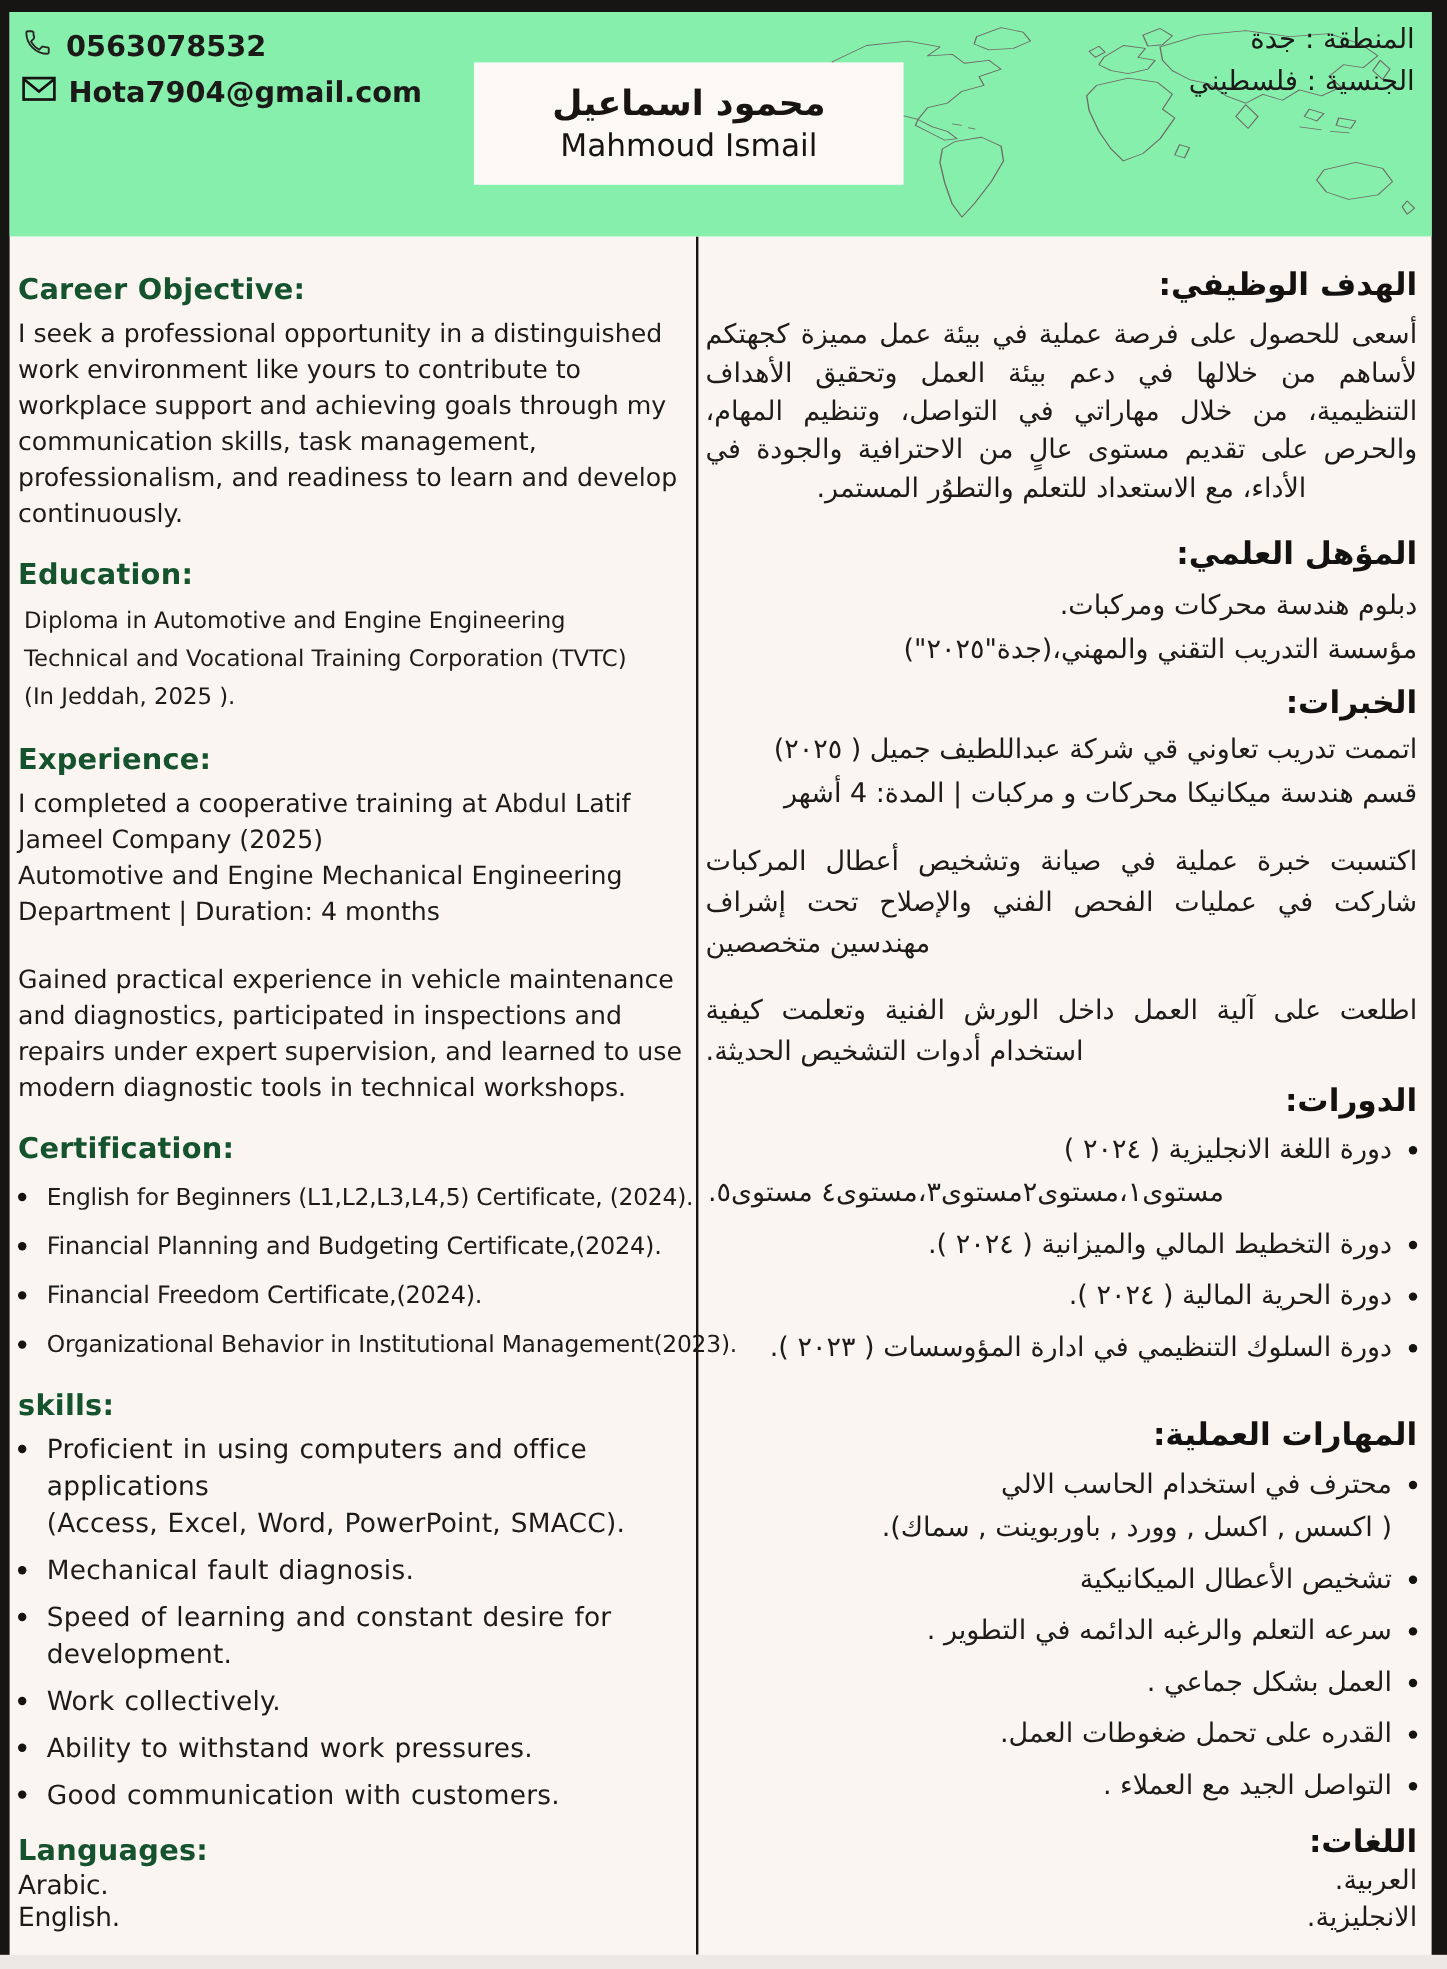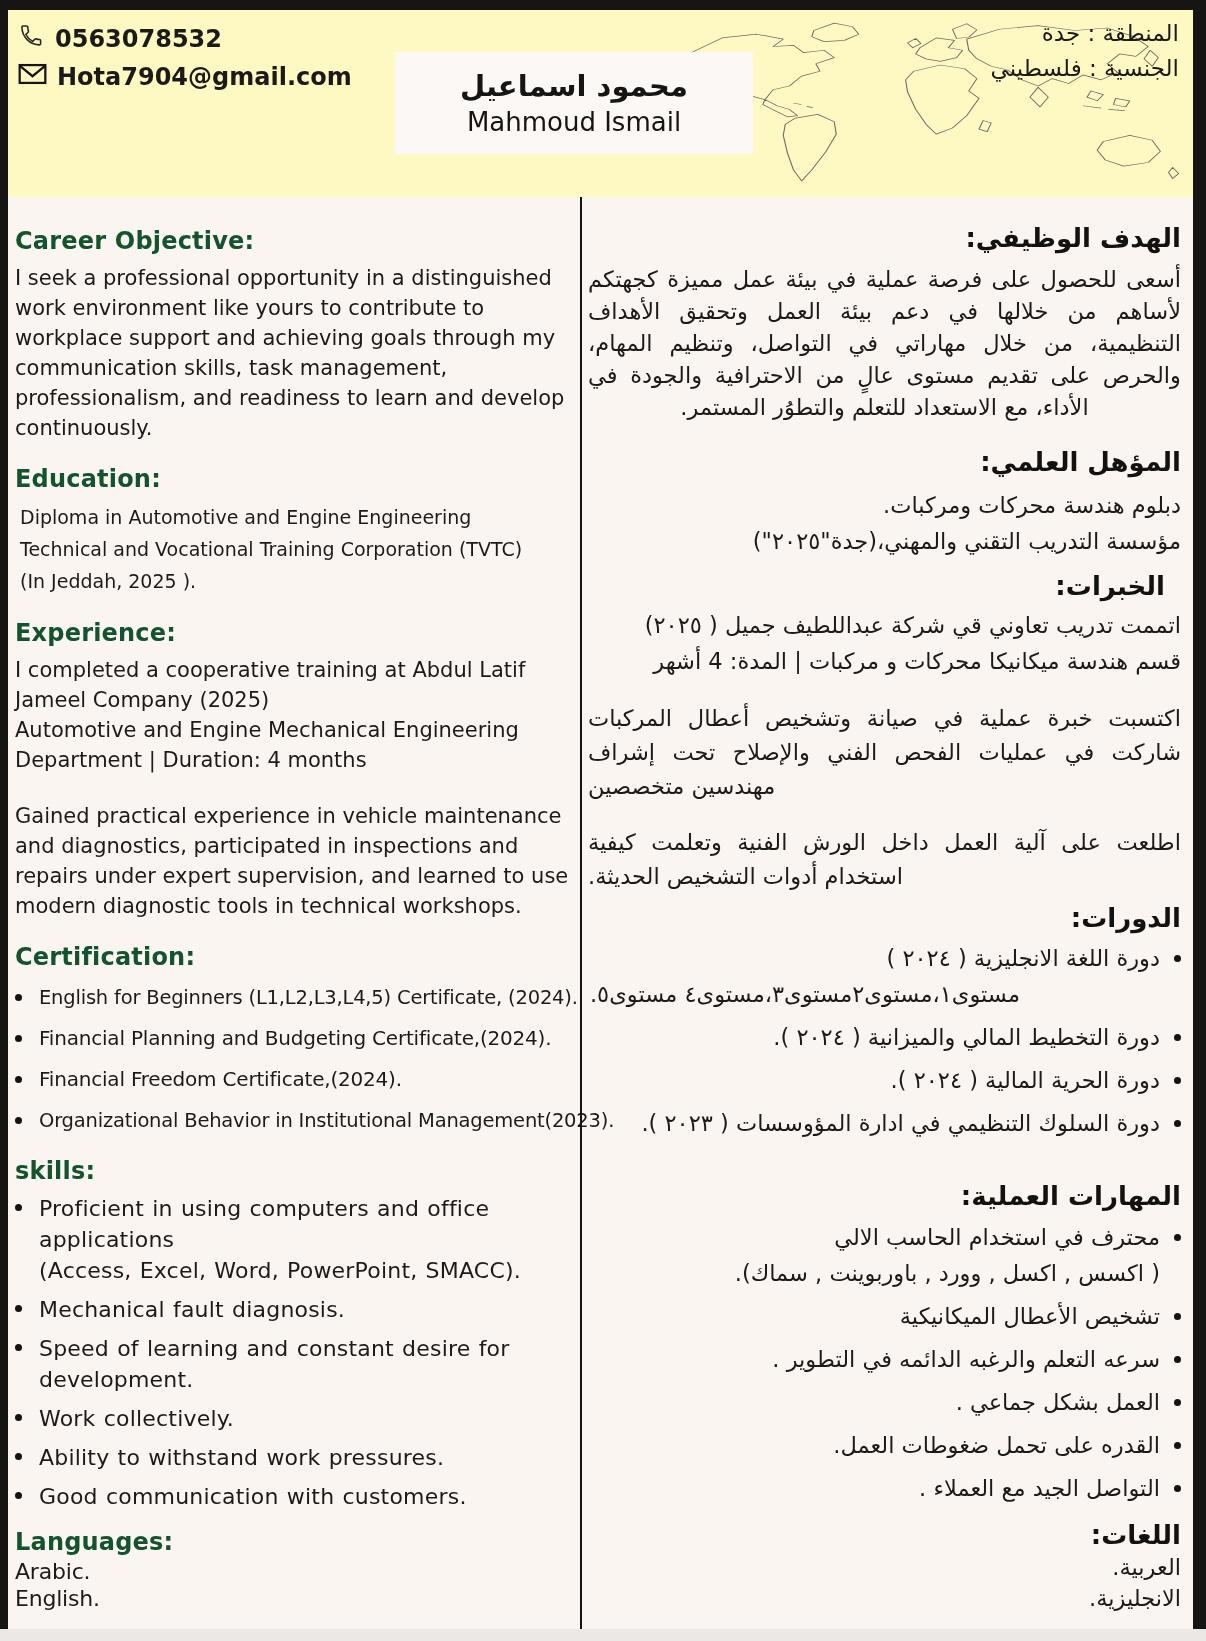"0563078532" .header { background: #fef9c3 -> #86efac }
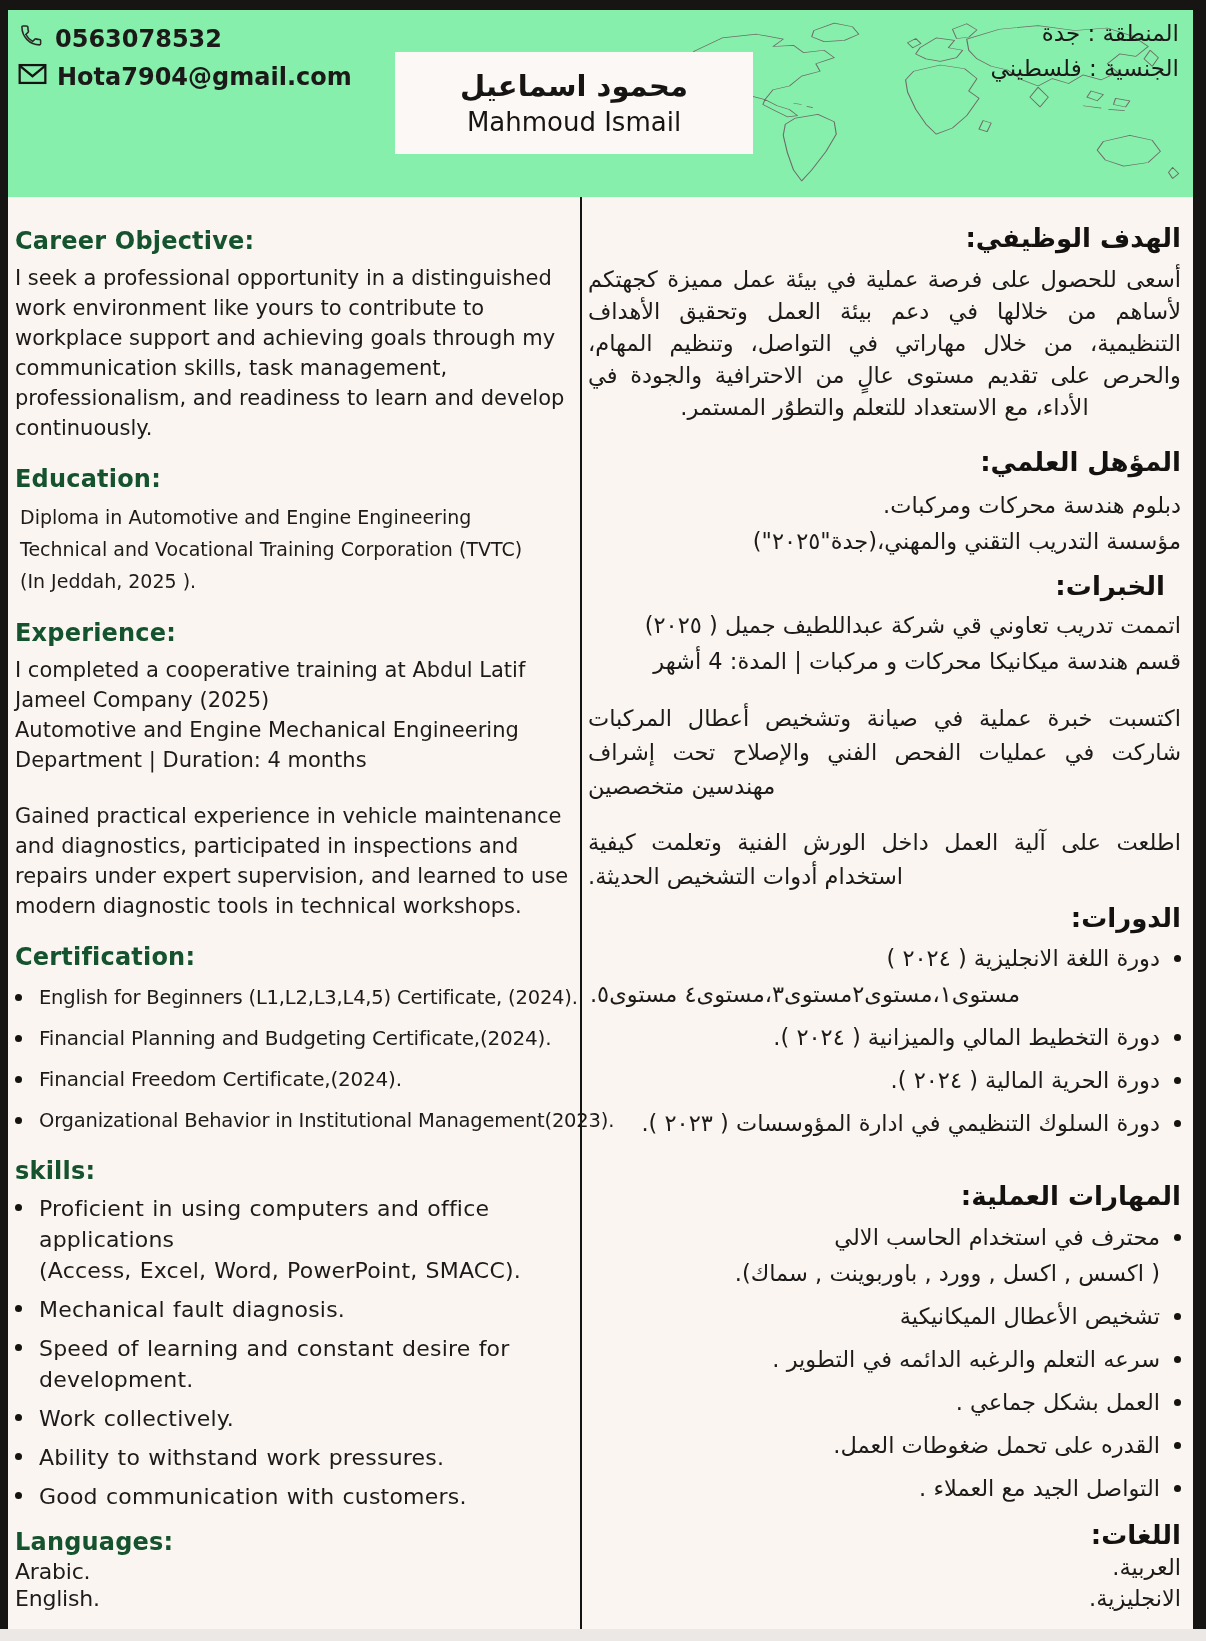"الخبرات:" h2.h-ar { margin: 12px 16px 6px -> 12px 0 6px }
